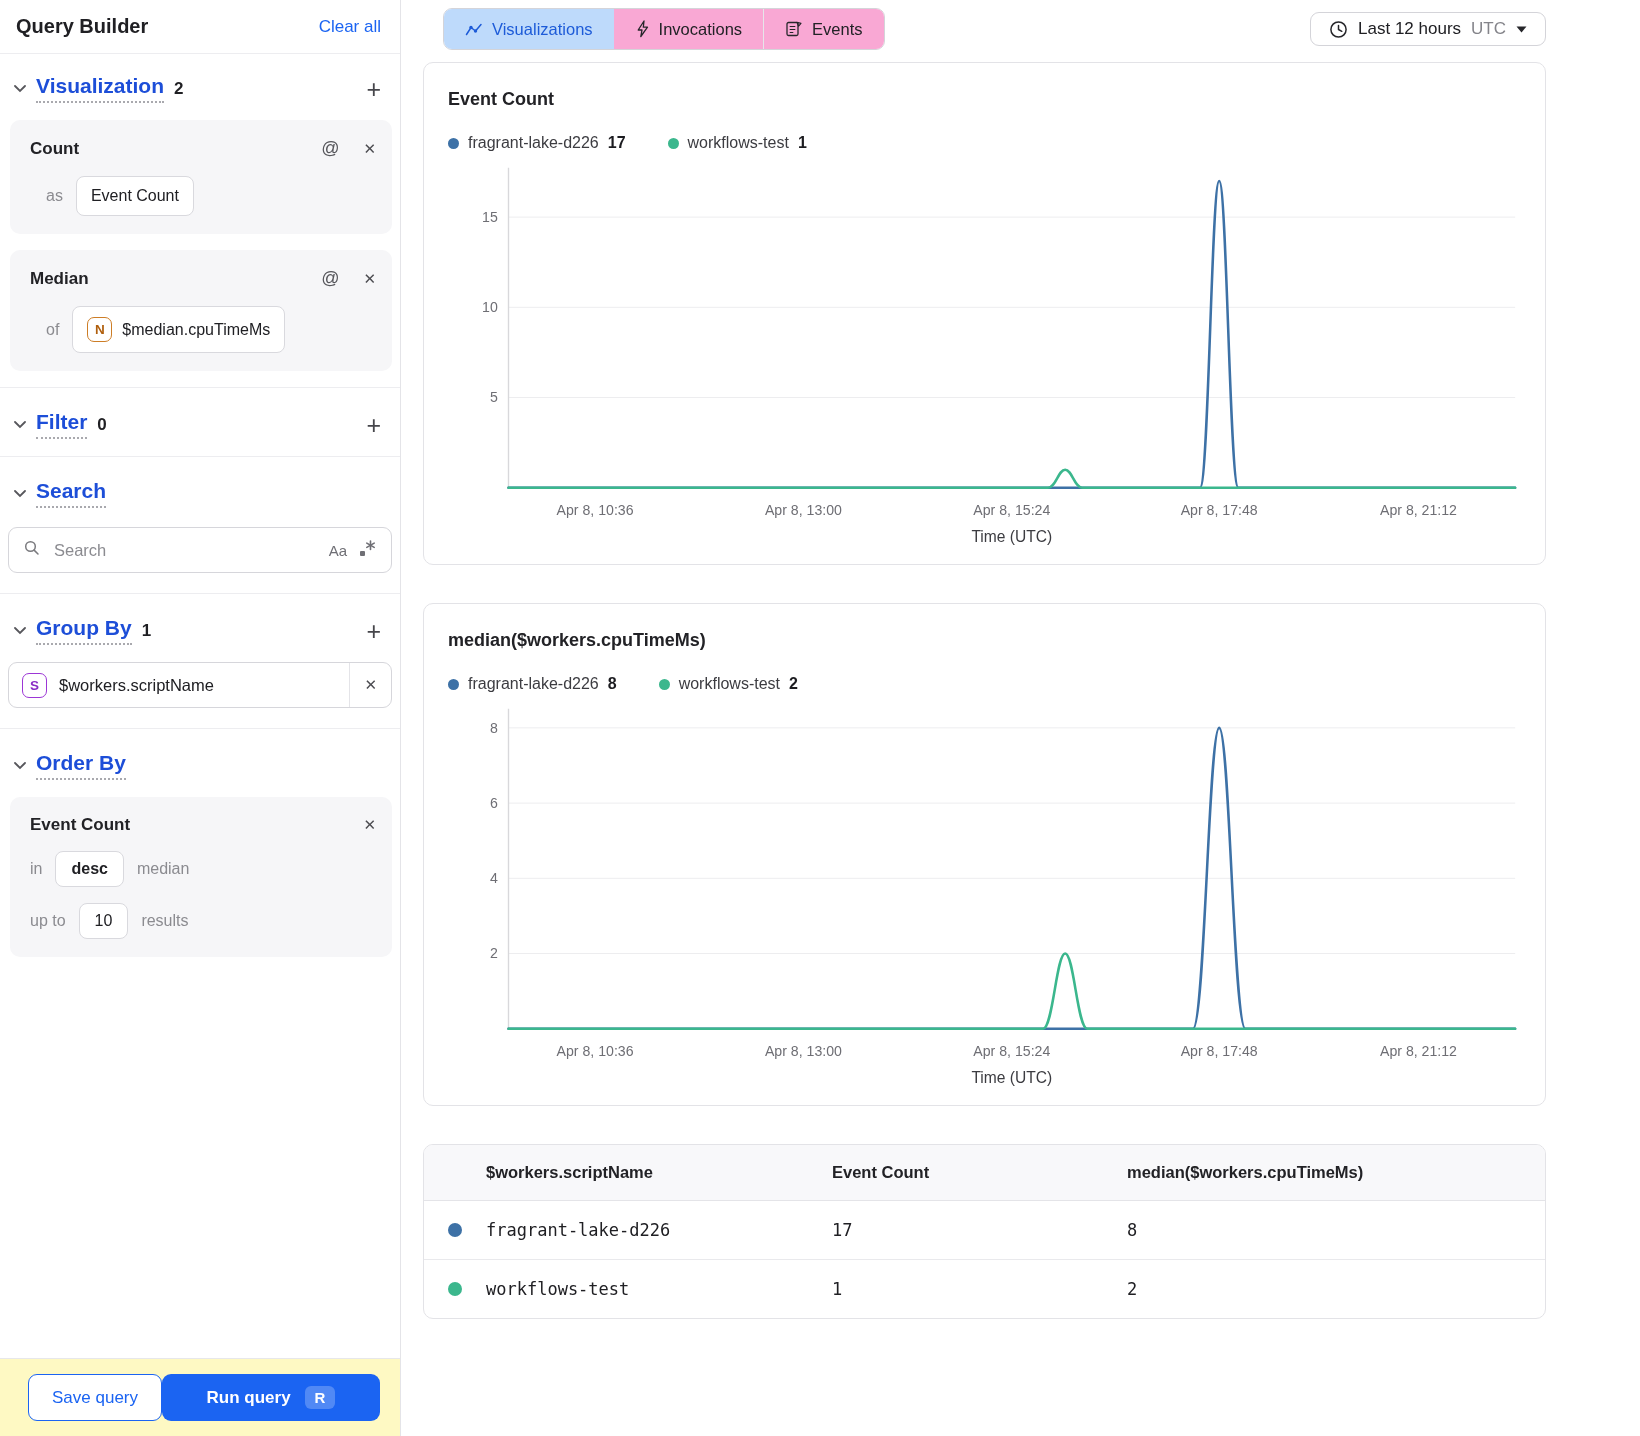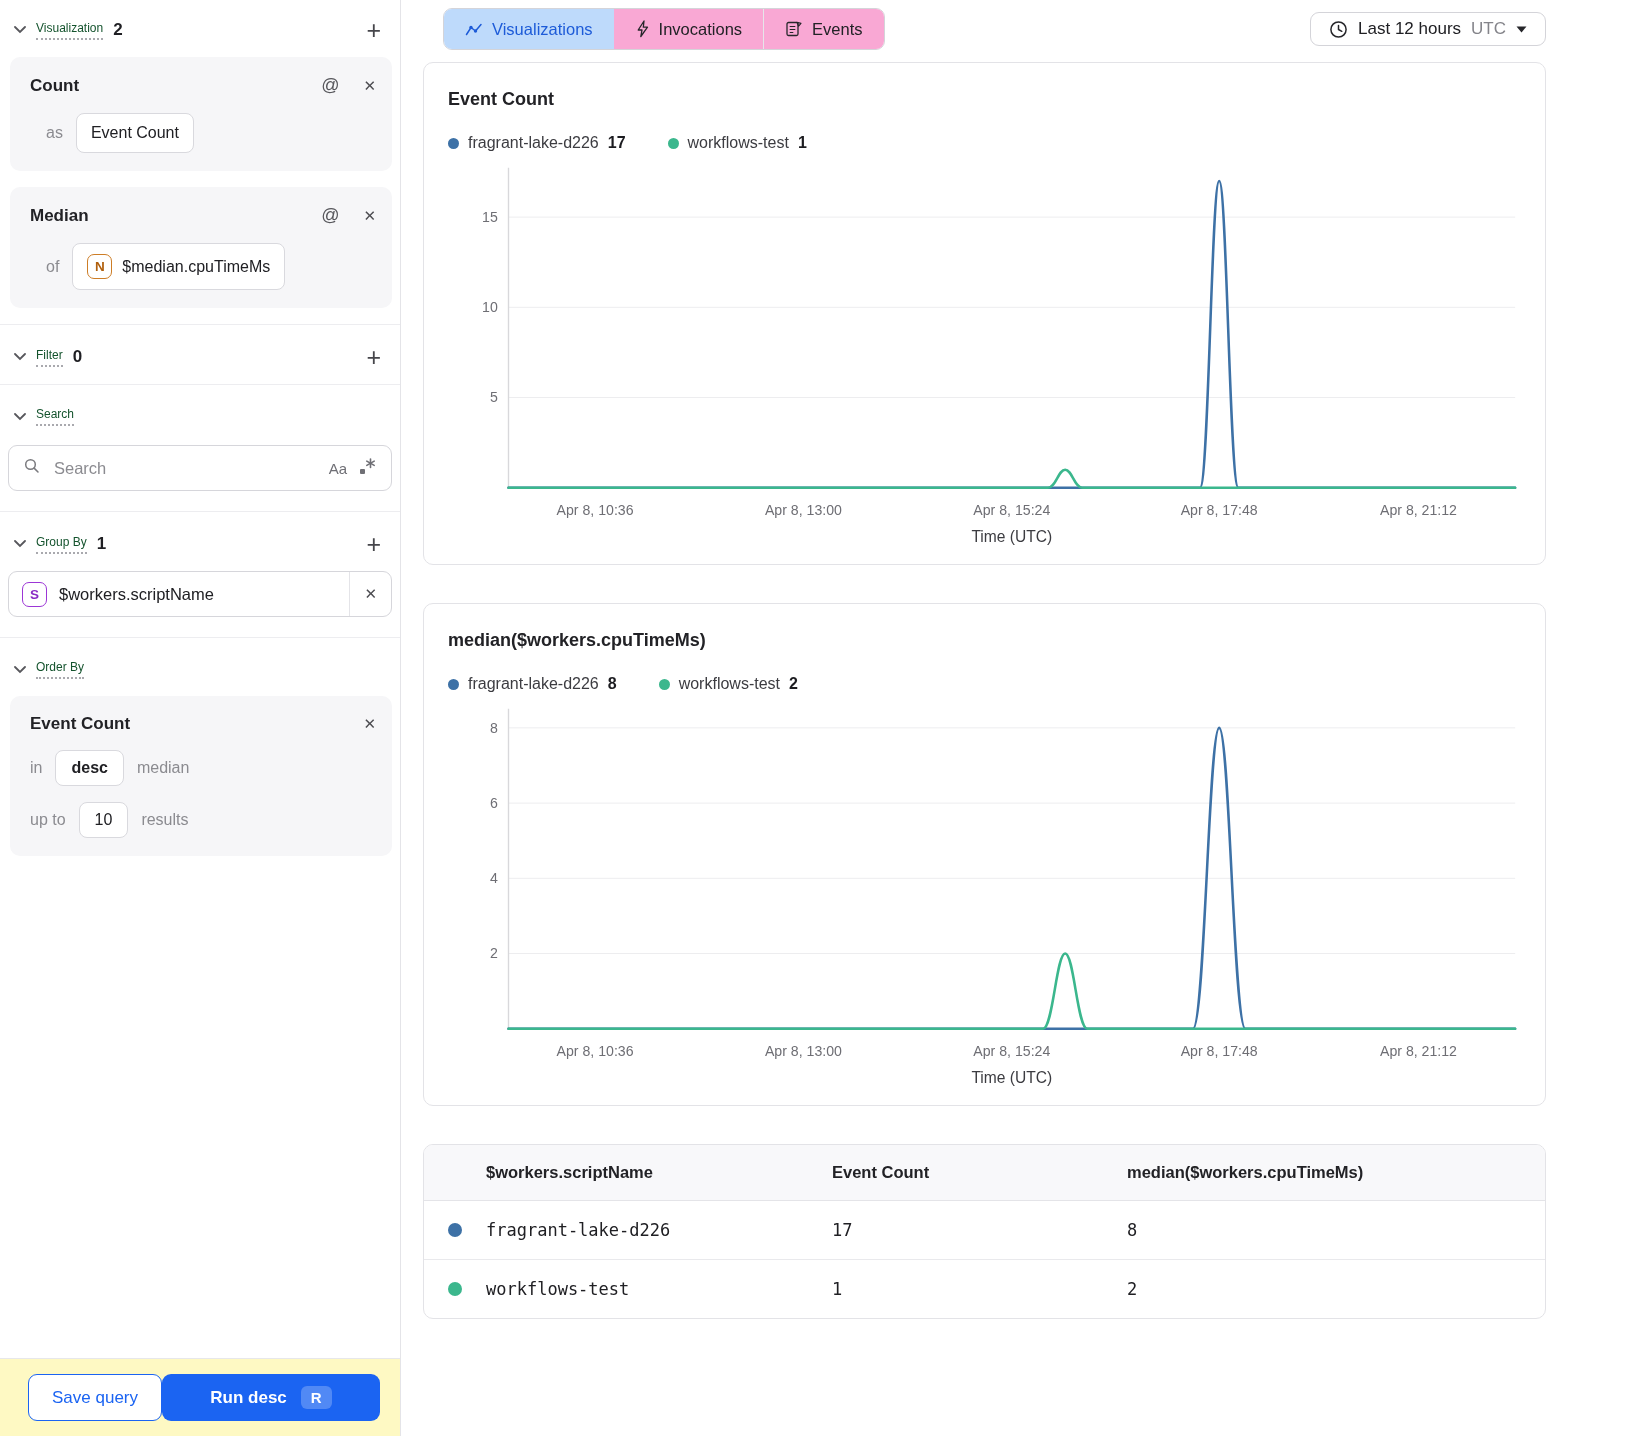"Query Builder" div.sb-header { html: none -> <div> <h1>Query Builder</h1> <a>Clear all</a> </div> }
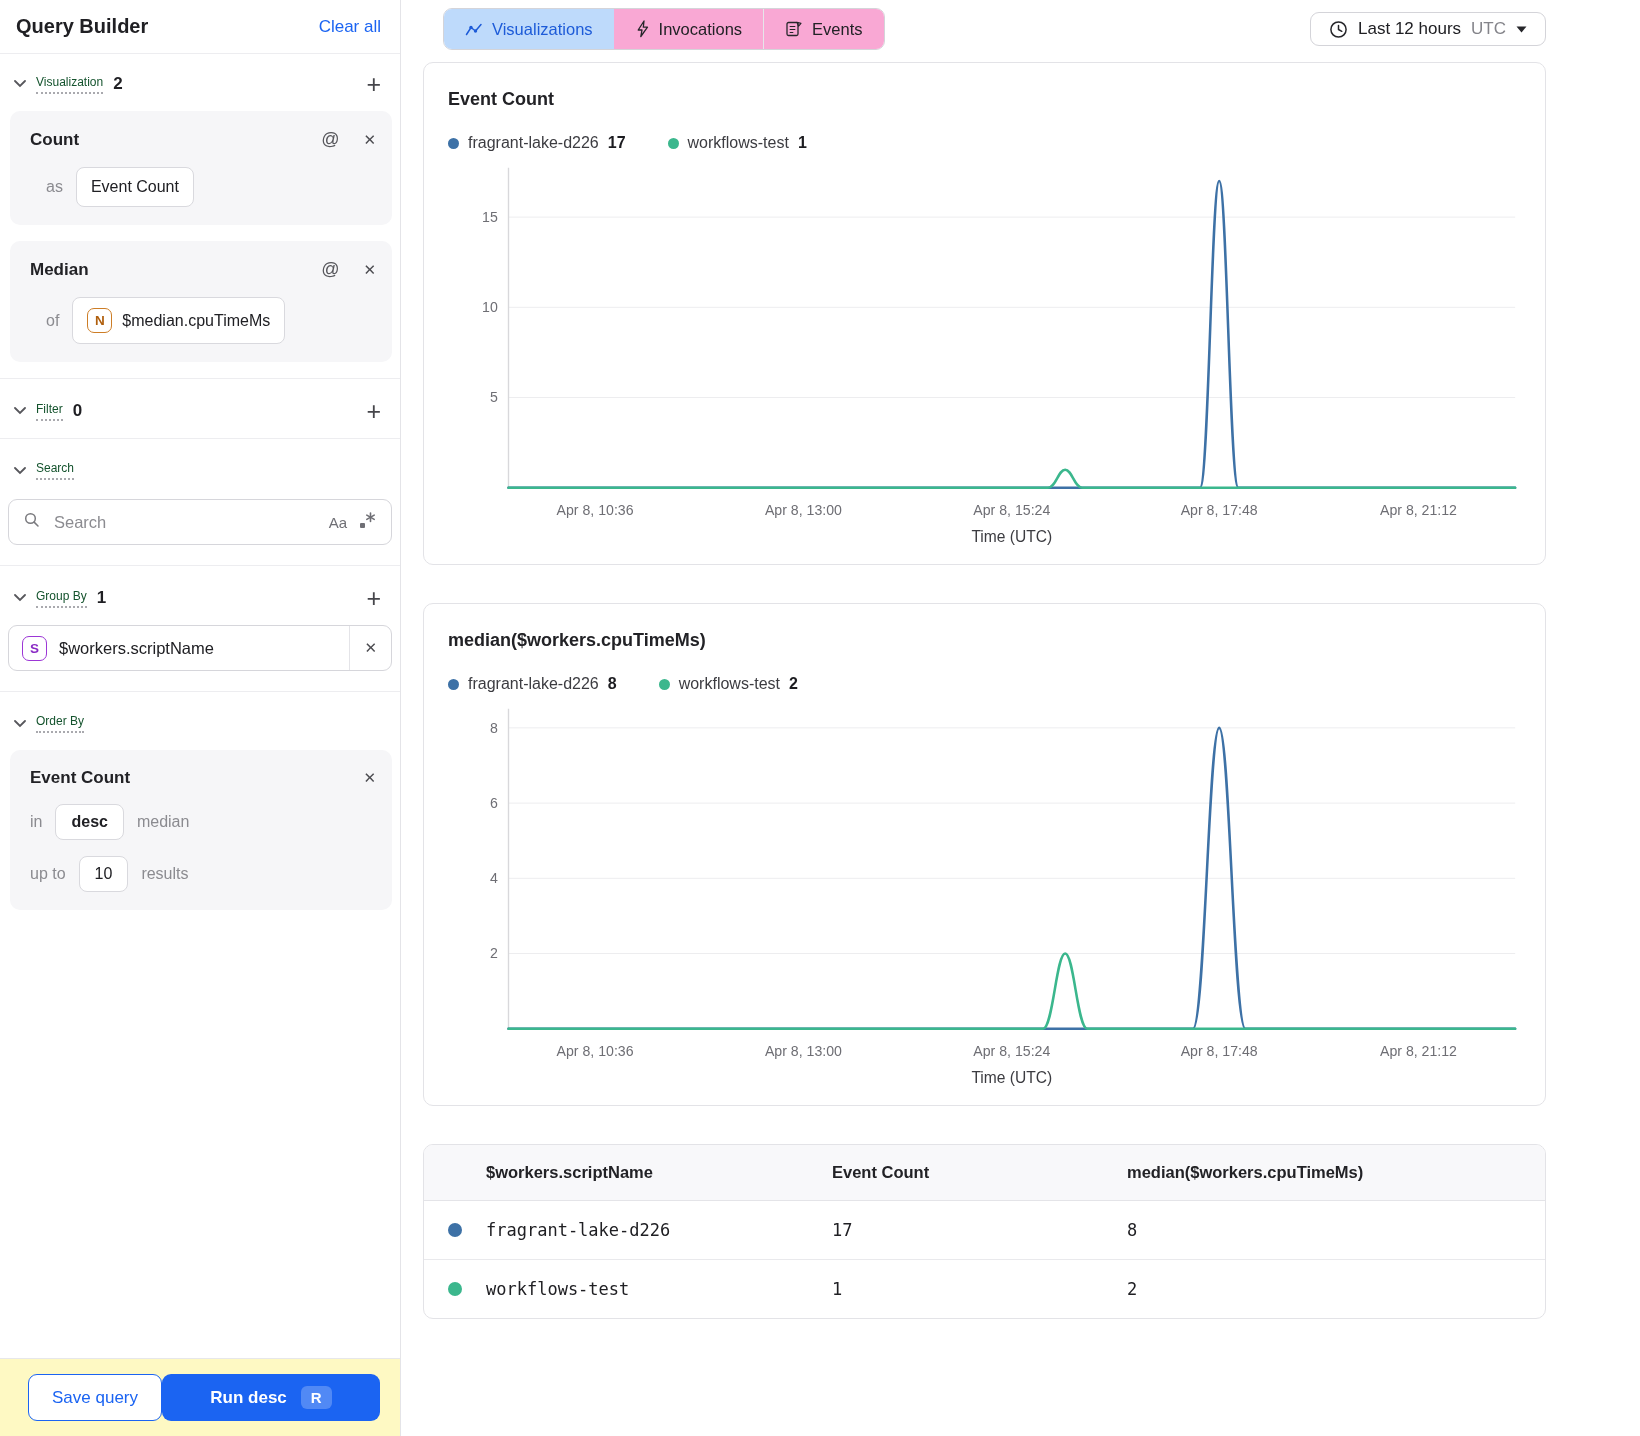"Visualization" .sec-label { color: #14532d -> #1d4ed8; font-size: 12px -> 21px; font-weight: none -> bold }
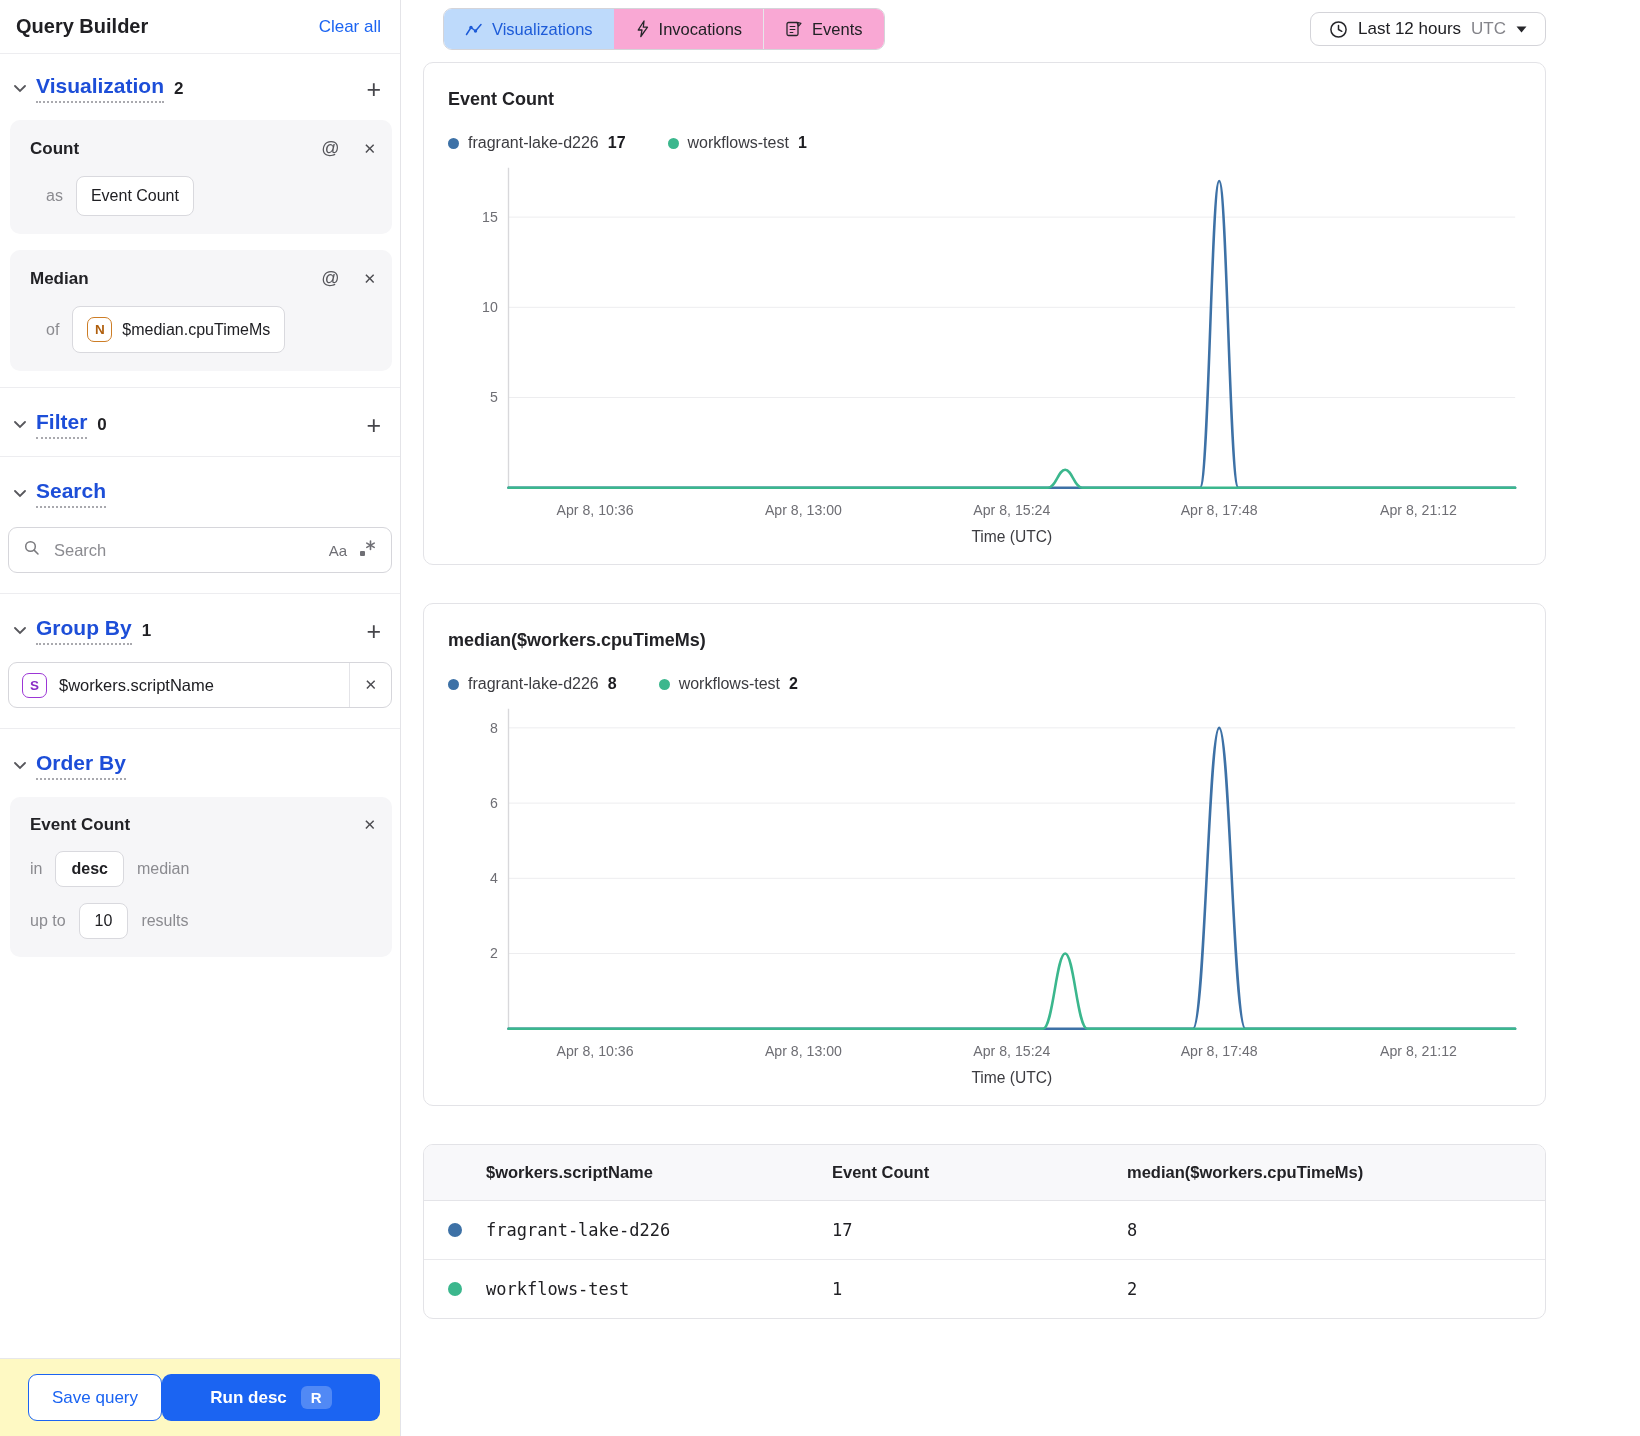"Run desc" span { text: desc -> query }
